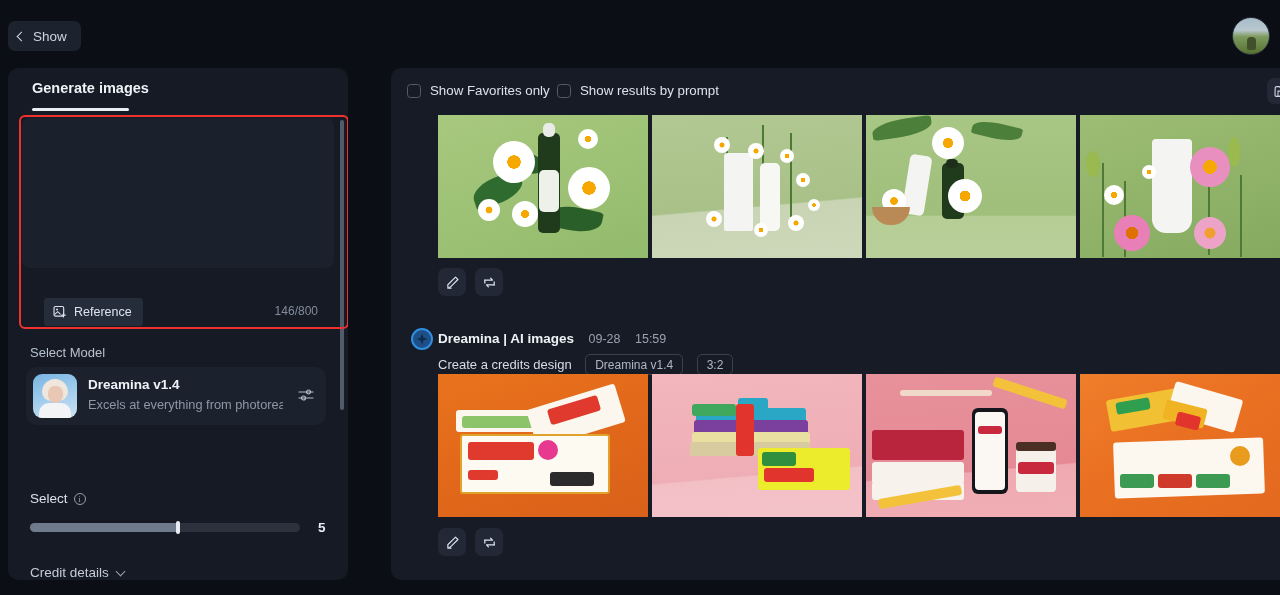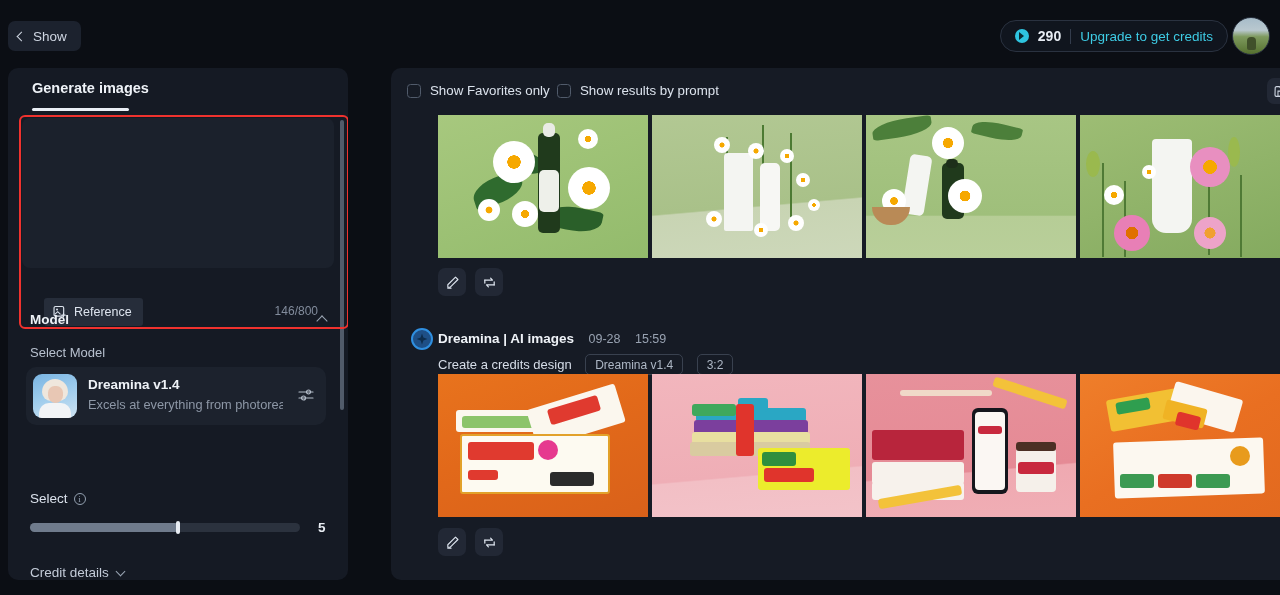"290" div { html: <div> <span></span> <span>290</span> <span></span> <span>Upgrade to get credits</span> </div> -> none }
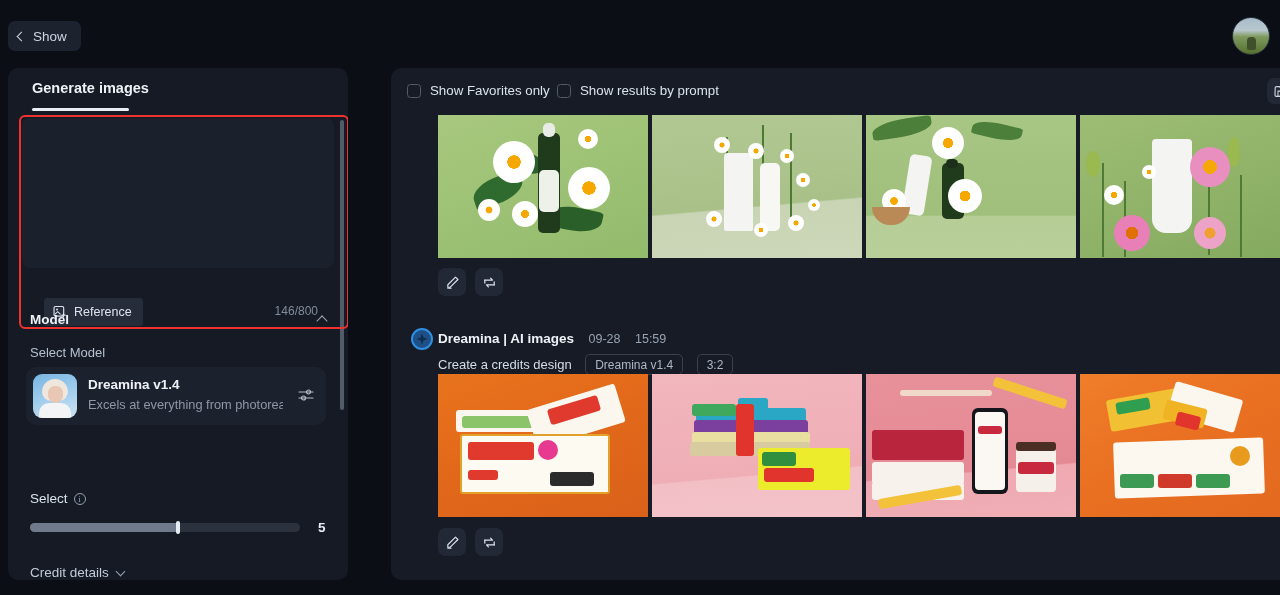"Model" div { html: <div> <span>Model</span> <span></span> </div> -> none }
